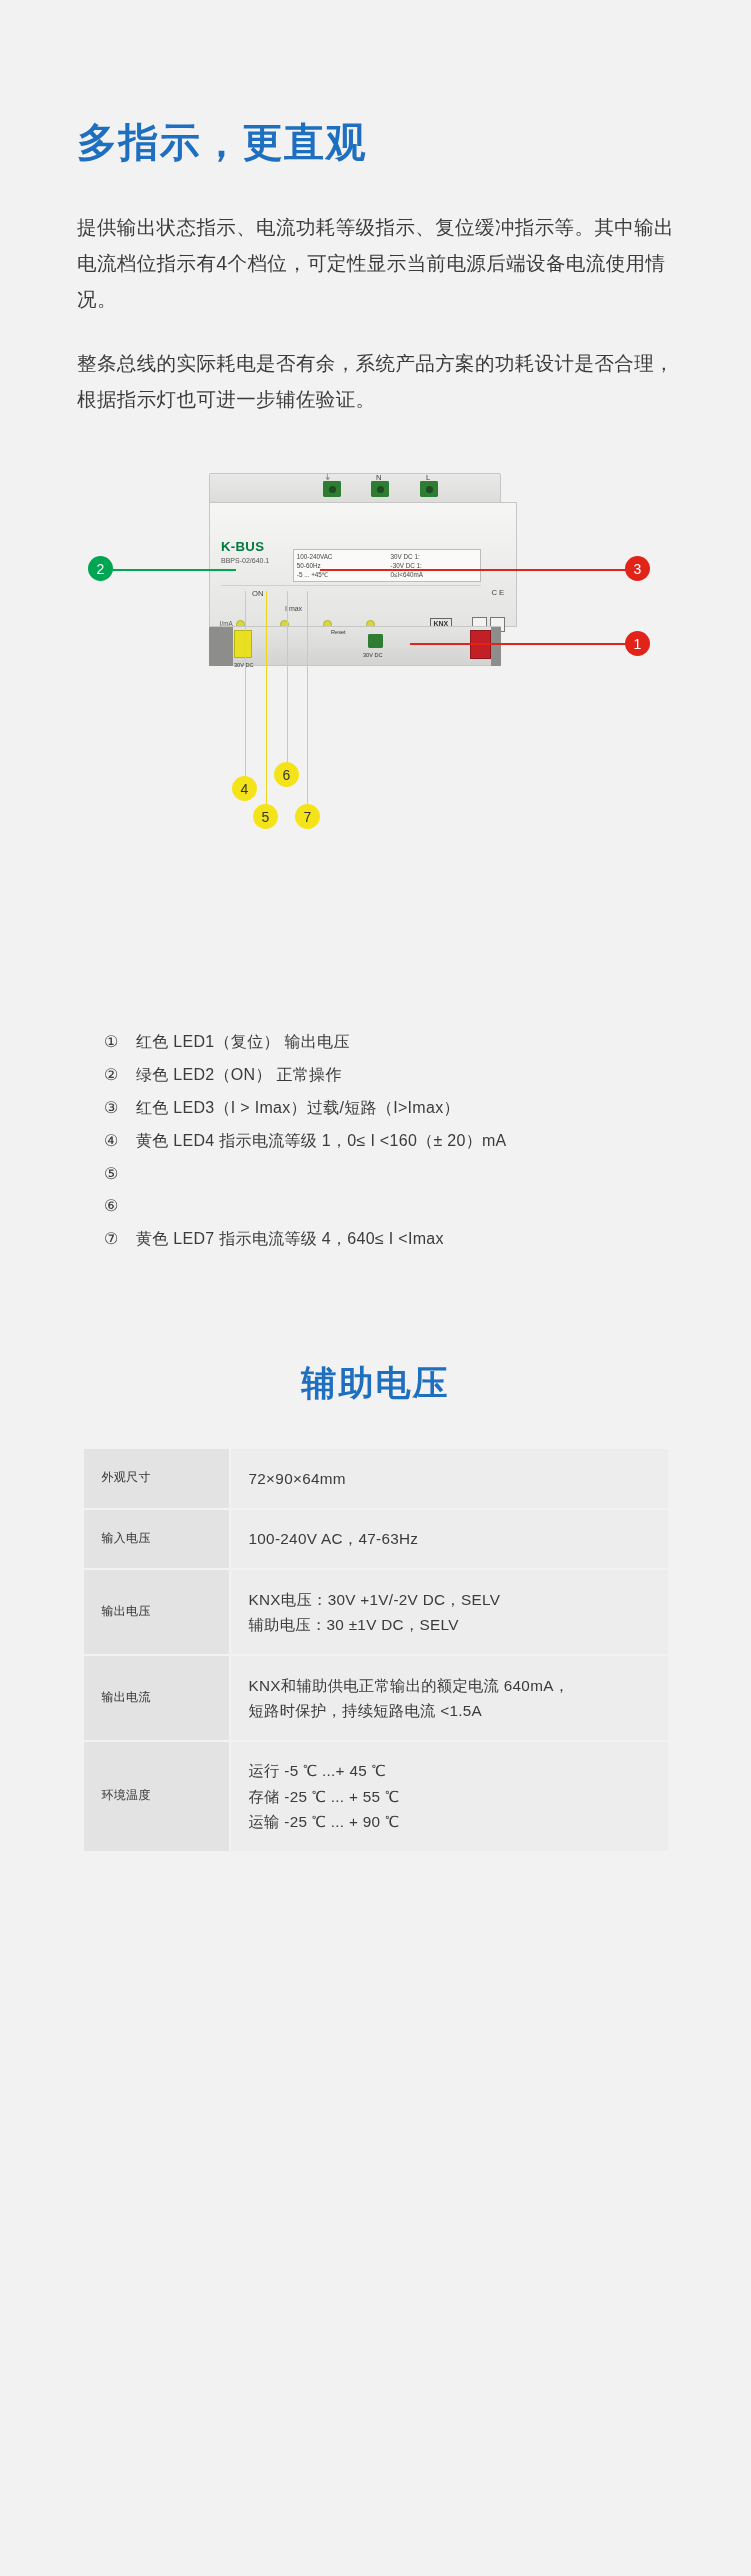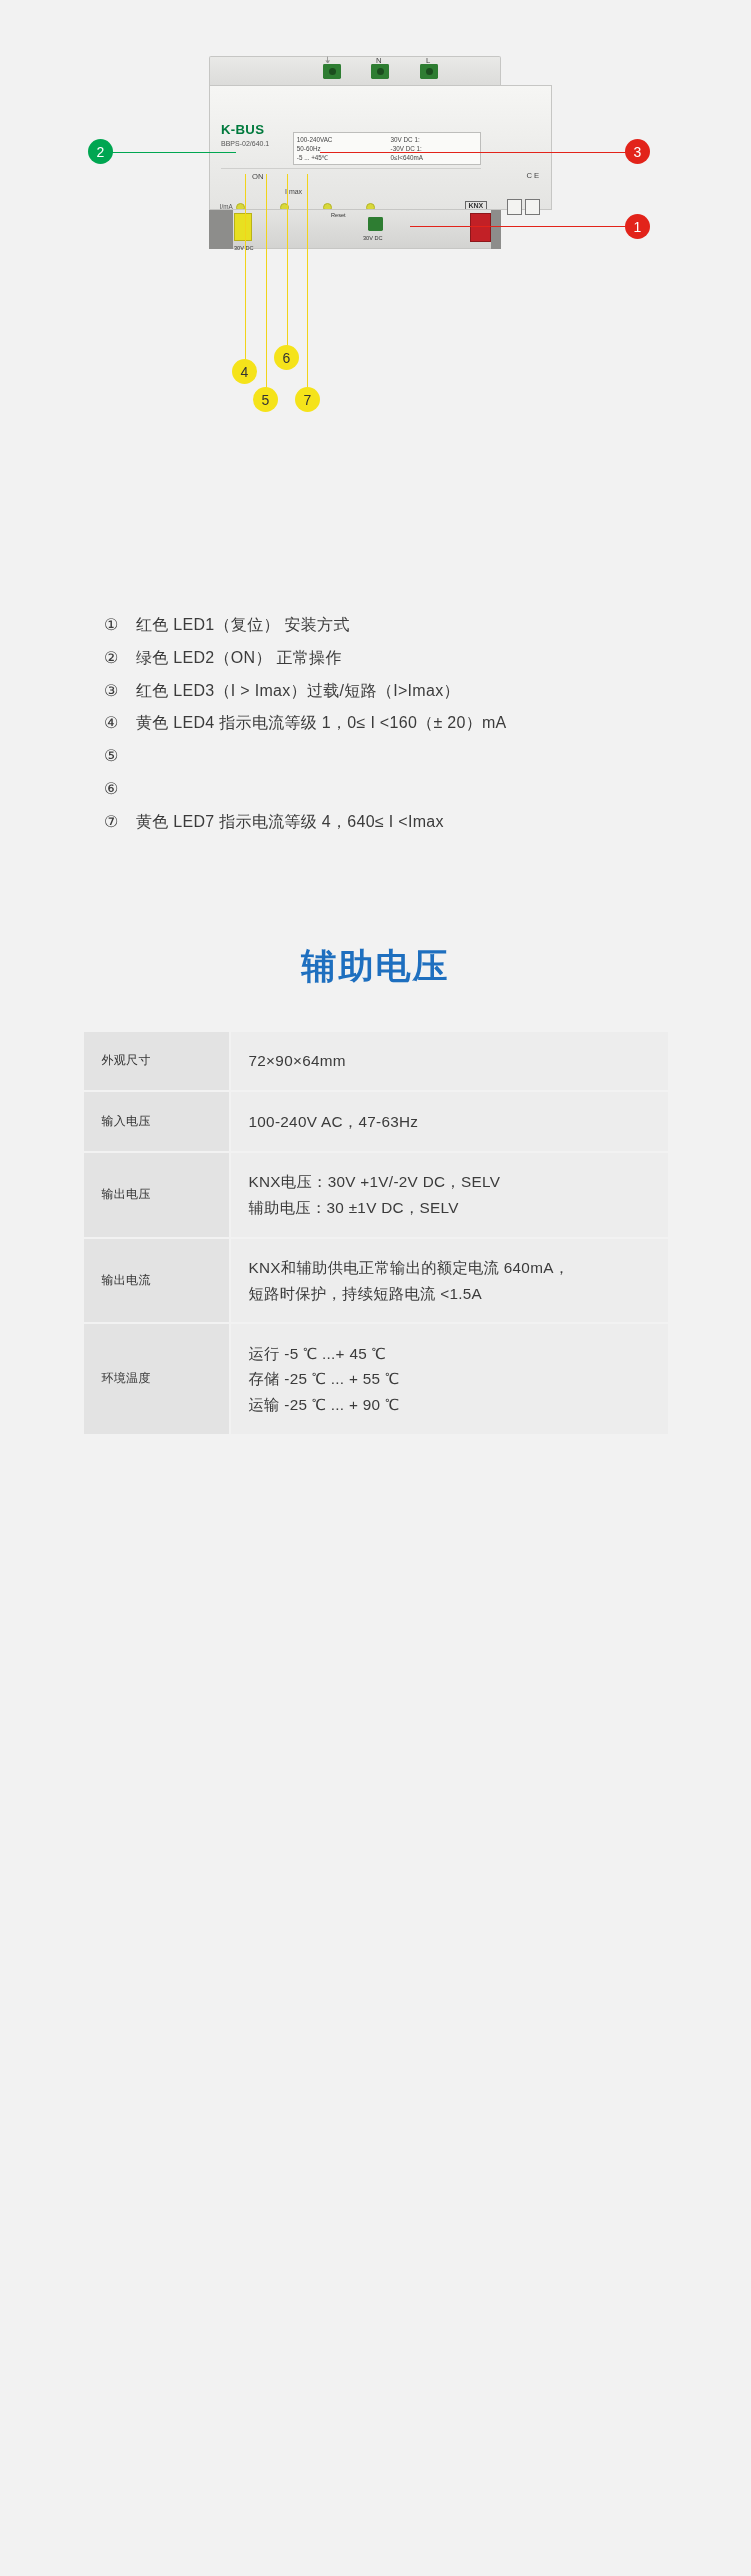"多指示，更直观" div.section-intro { html: none -> <div> <h1>多指示，更直观</h1> <p>提供输出状态指示、电流功耗等级指示、复位缓冲指示等。其中输出电流档位指示有4个档位，可定性显示当前电源后端设备电流使用情况。</p> <p>整条总线的实际耗电是否有余，系统产品方案的功耗设计是否合理，根据指示灯也可进一步辅佐验证。</p> </div> }
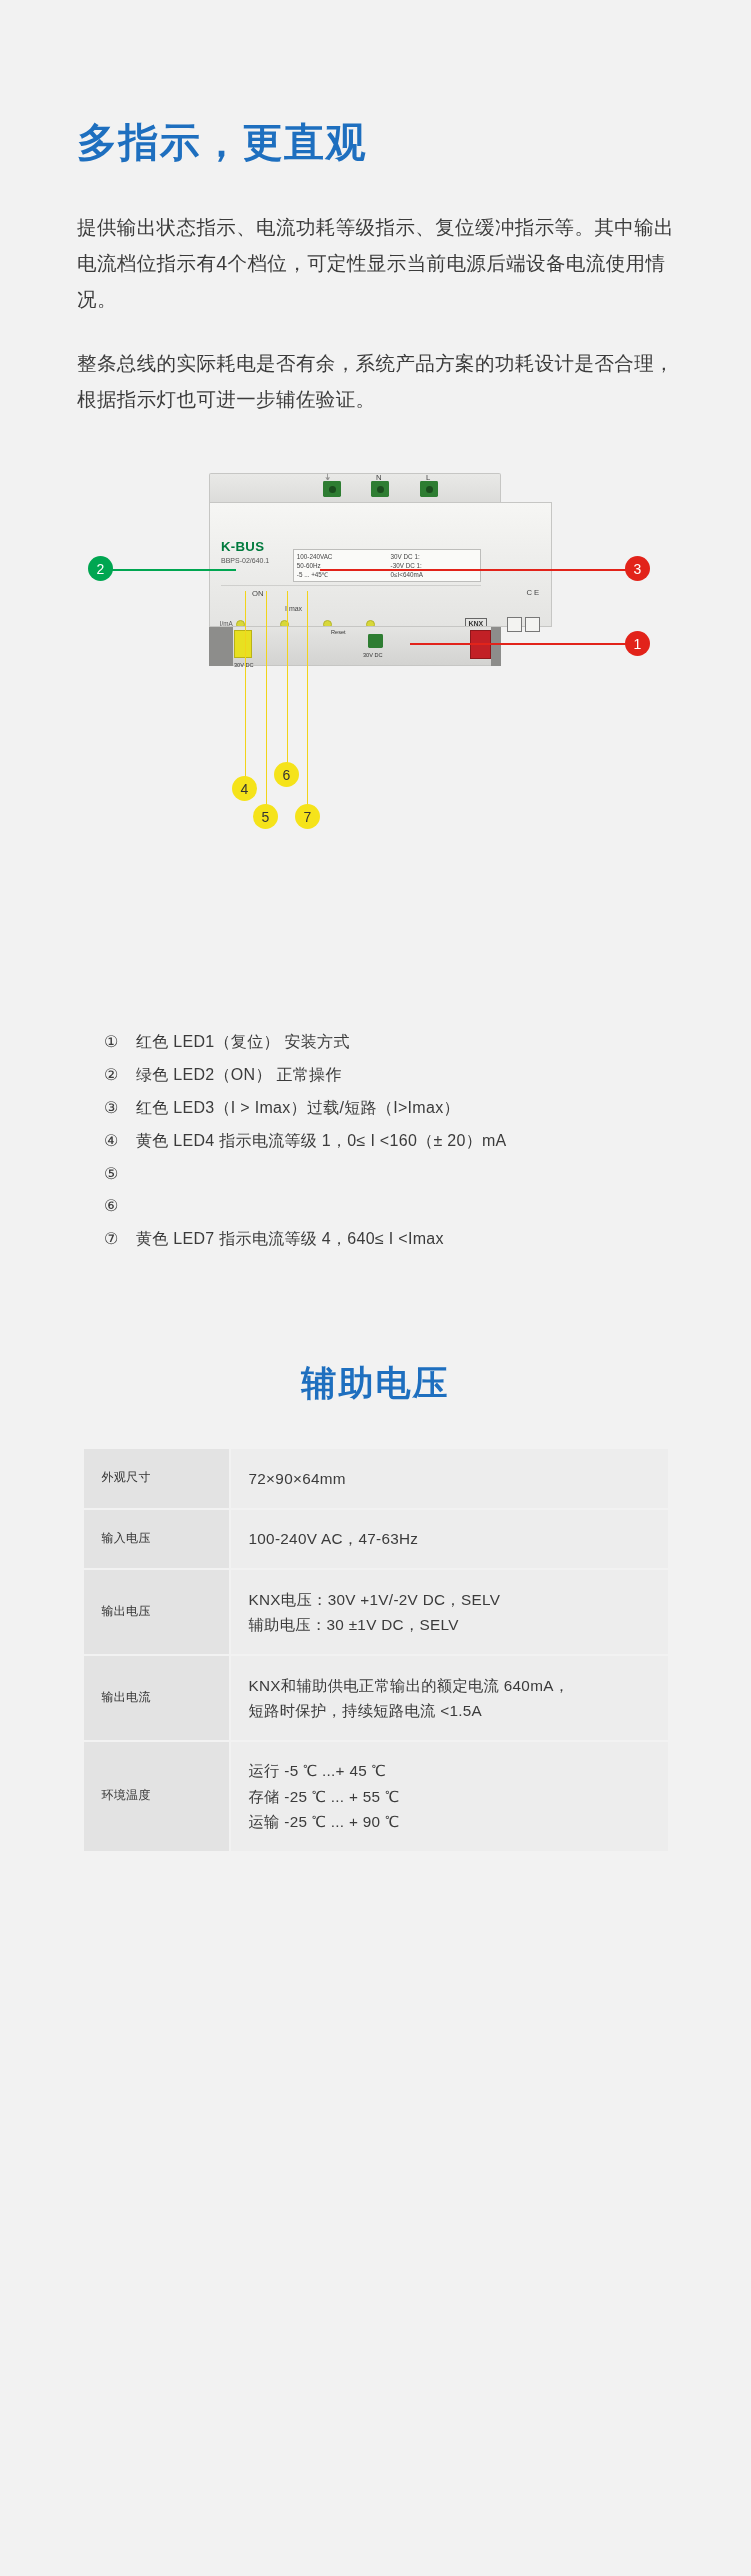"K-BUS" .dev-body { width: 343px -> 308px }
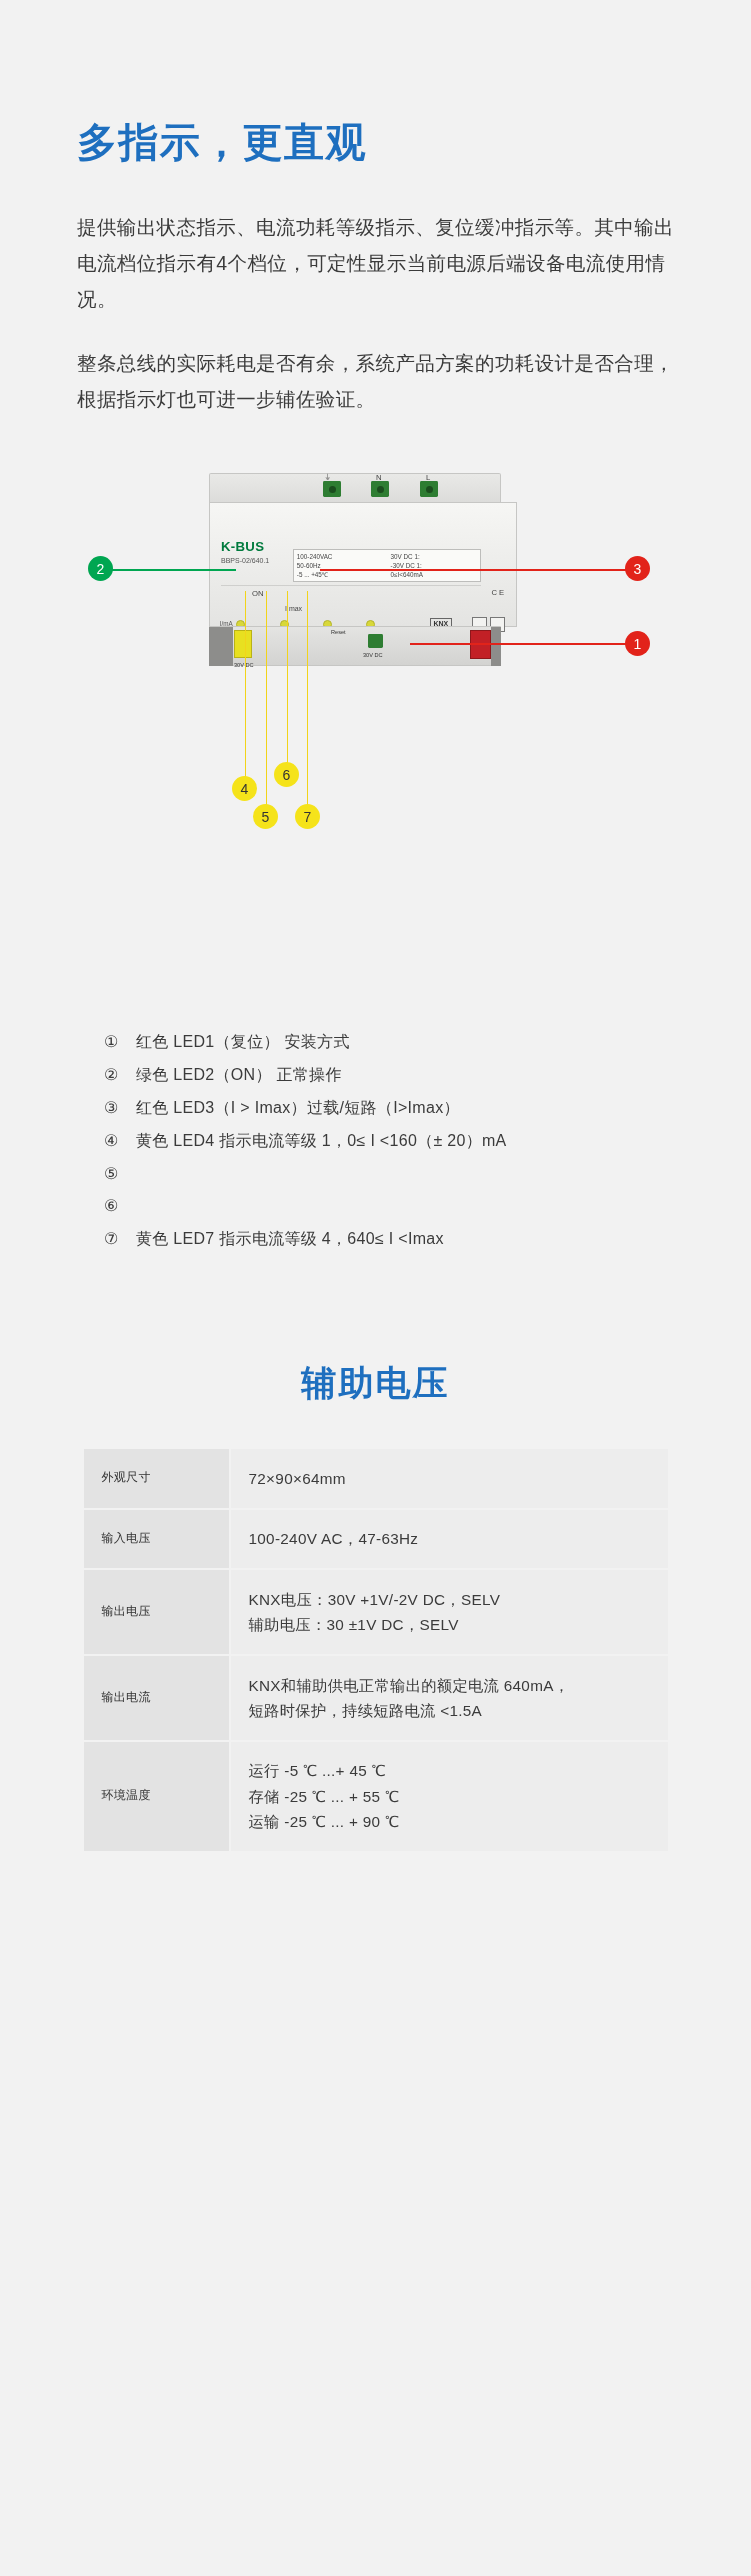"红色 LED1（复位） 安装方式" span { text: 安装方式 -> 输出电压 }
